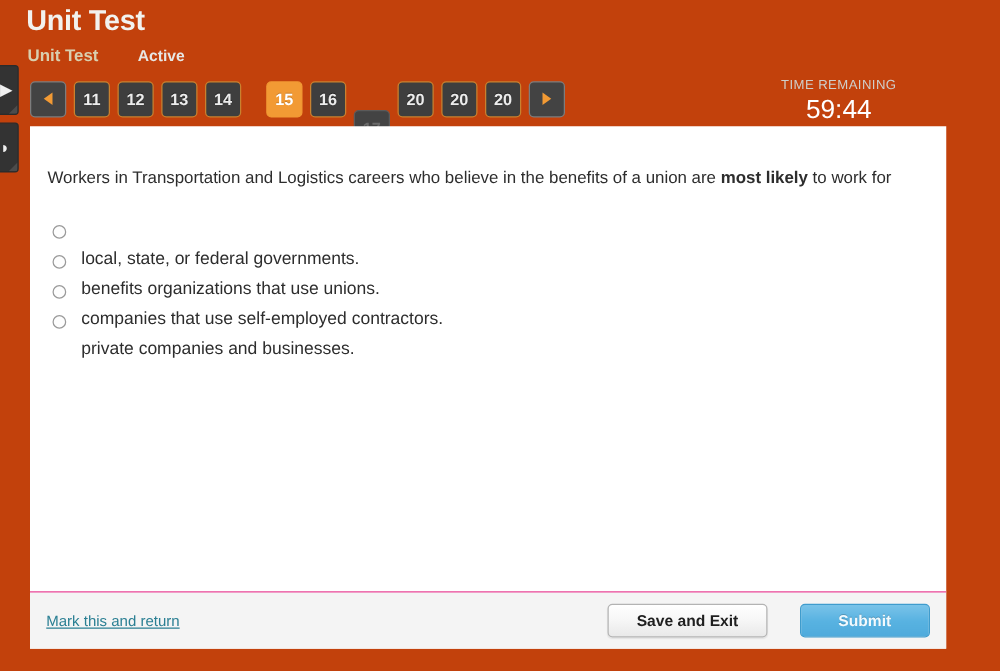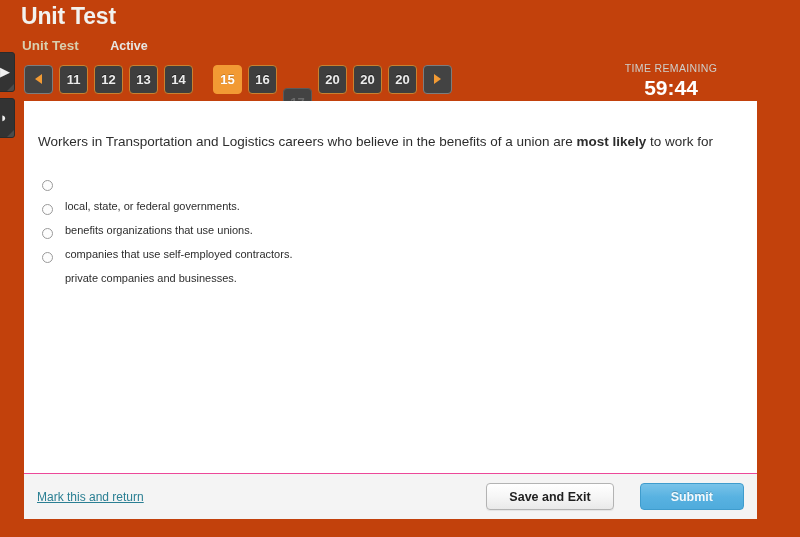"59:44" .timer-value { font-weight: bold -> none }
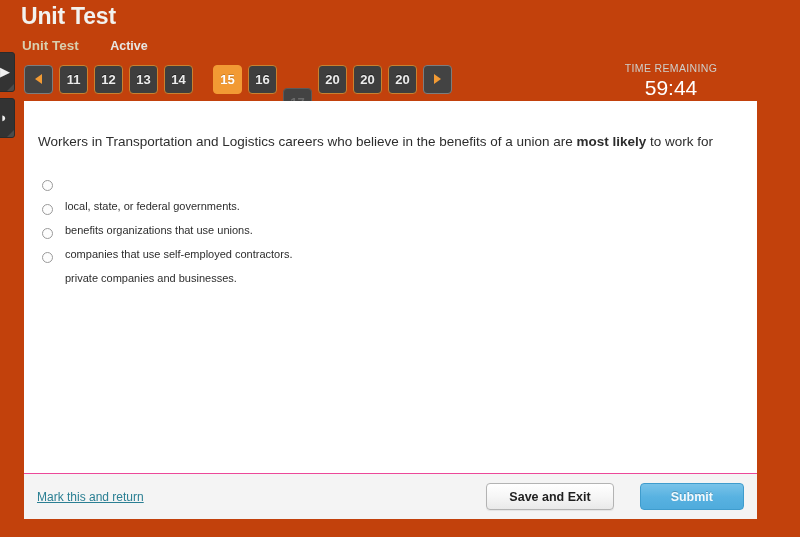"local, state, or federal governments." .choice-label { font-size: 11px -> 14px }
